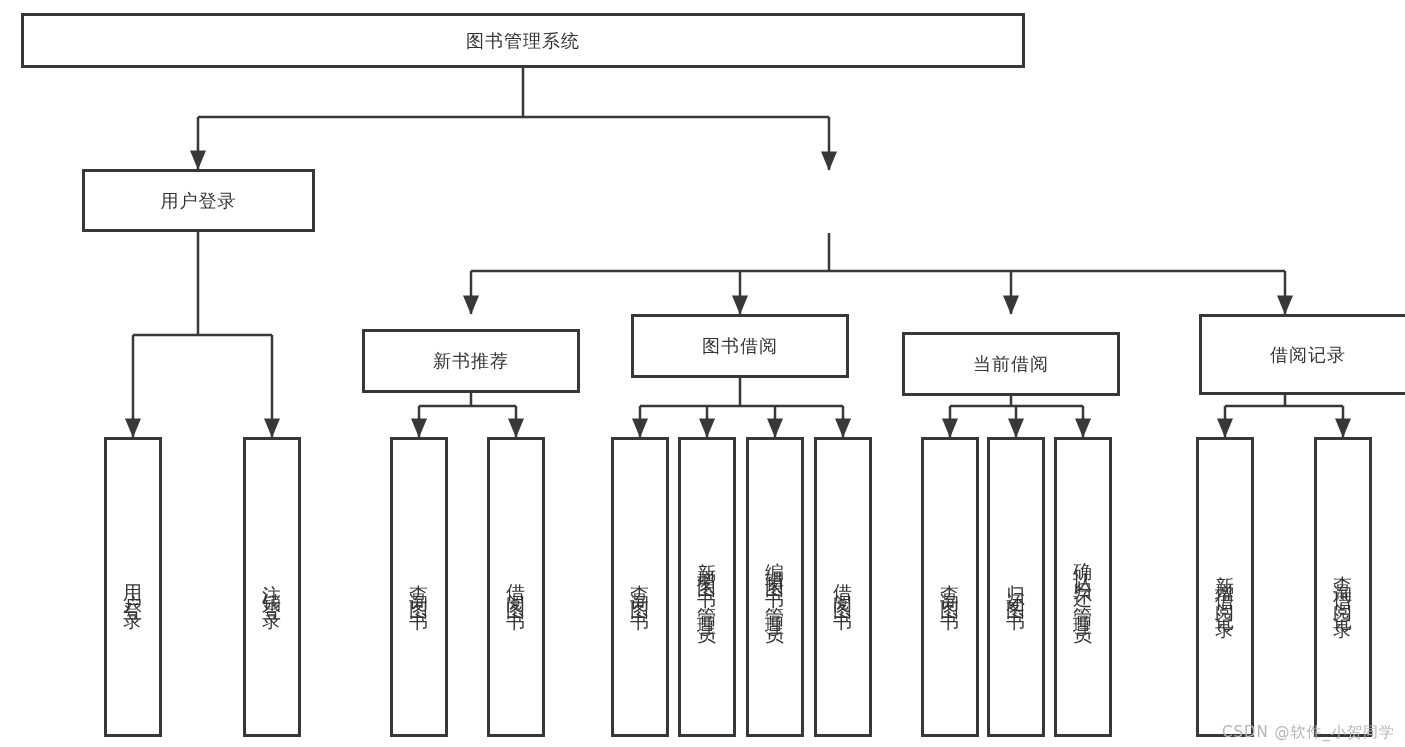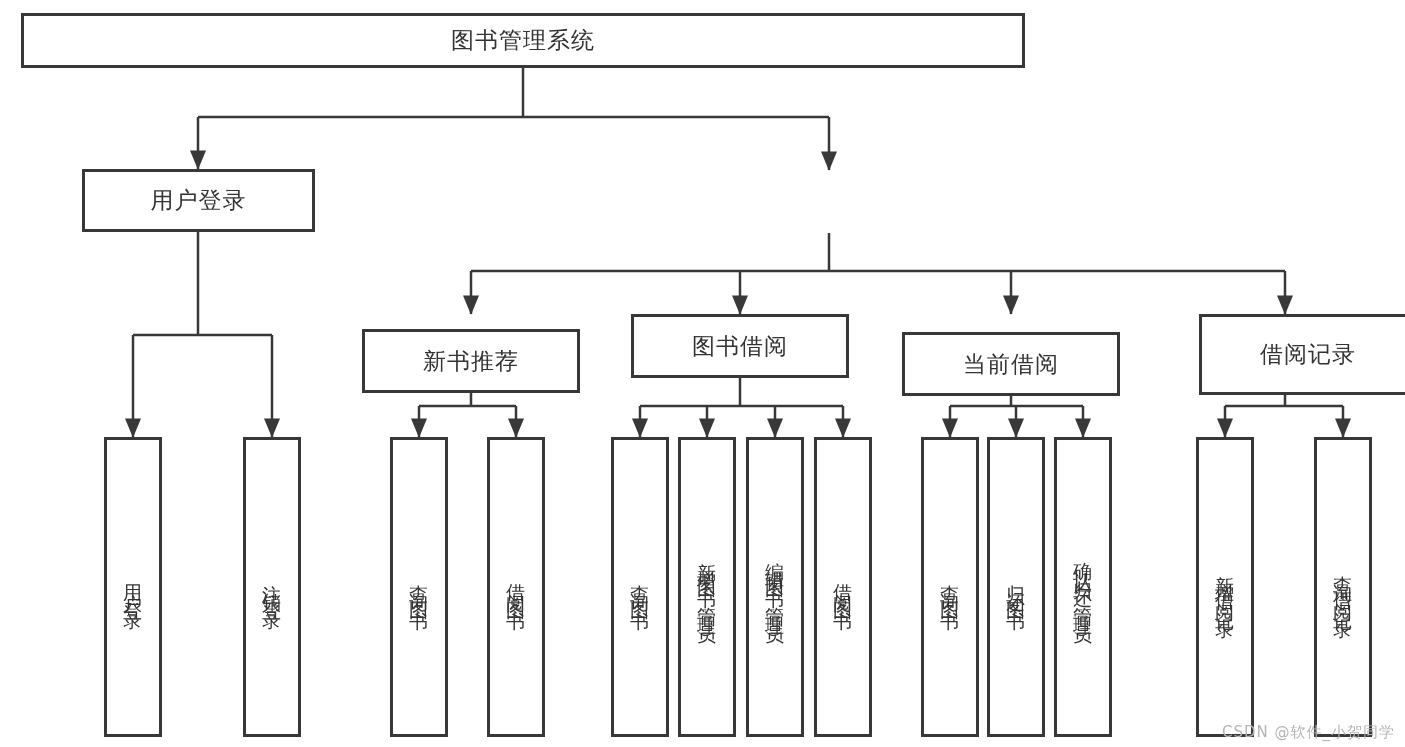"图书管理系统" .h-node { font-size: 23px -> 18px }
